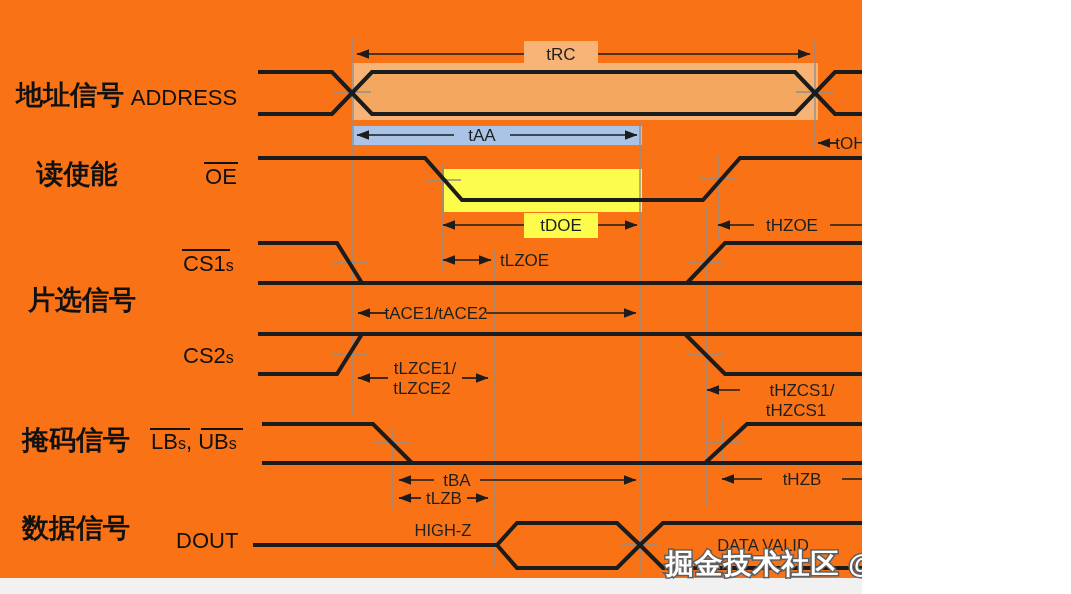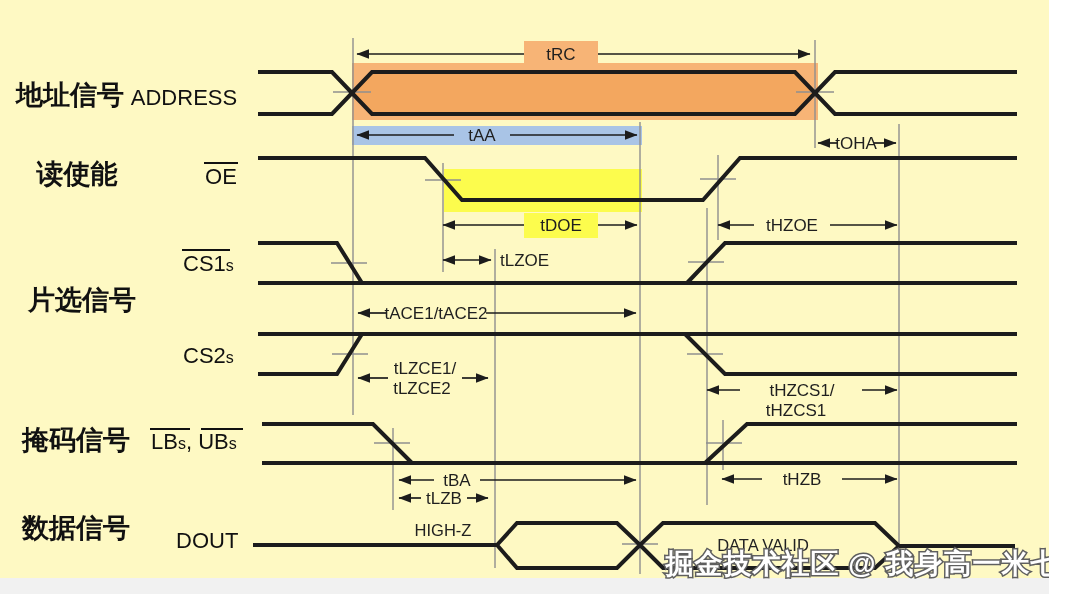"tRC" .stage { background: #fef9c3 -> #f97316; width: 1049px -> 862px }
